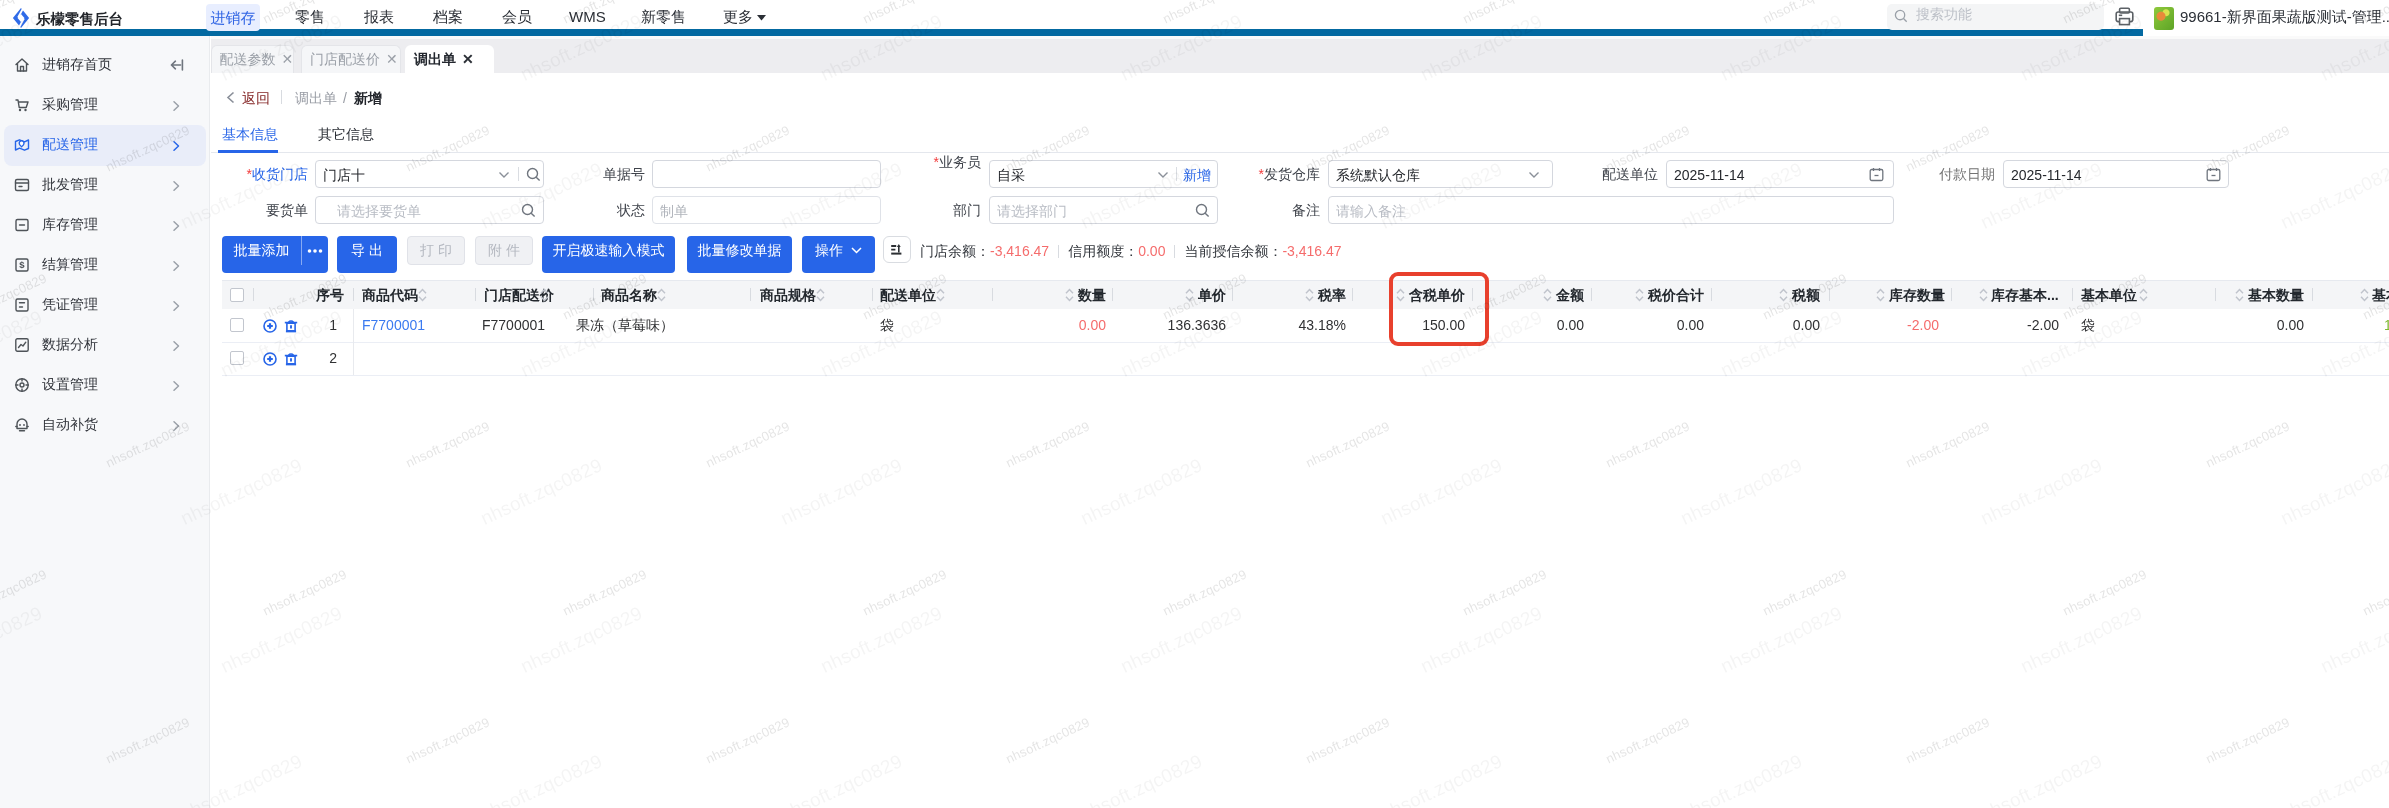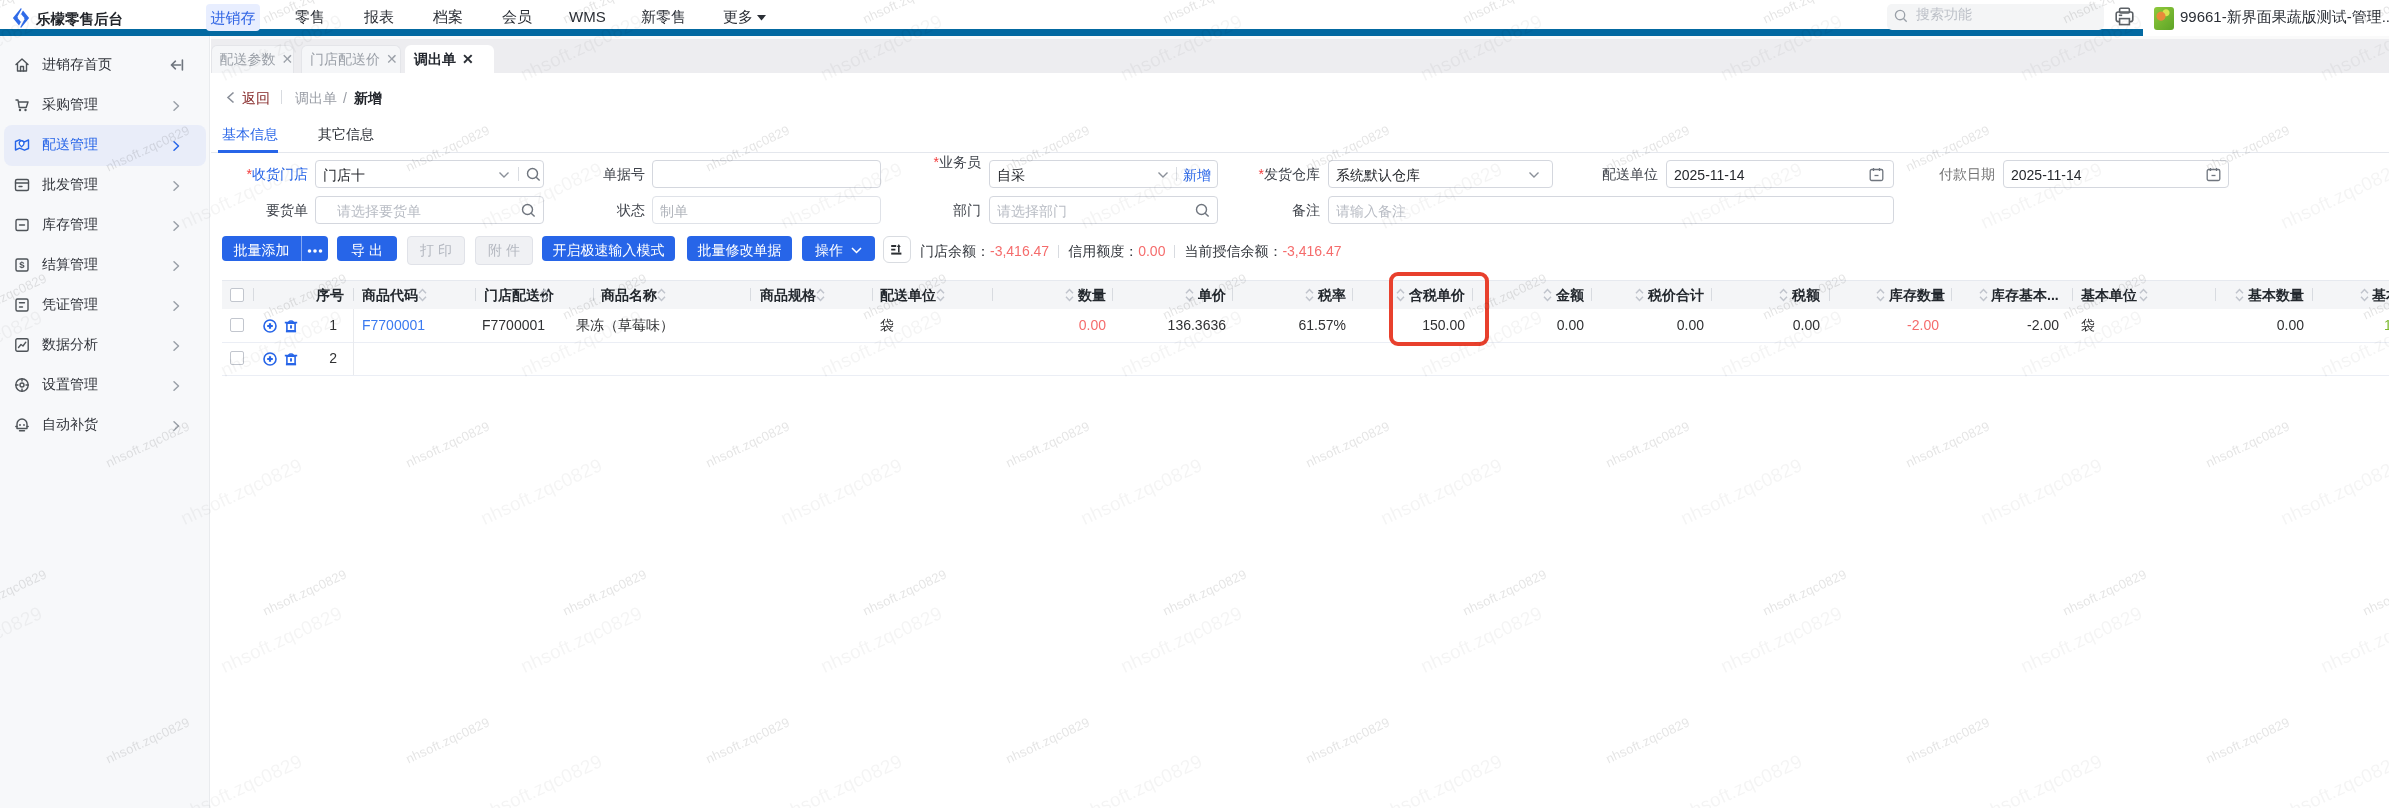"批量添加" .btn { height: 25px -> 37px }
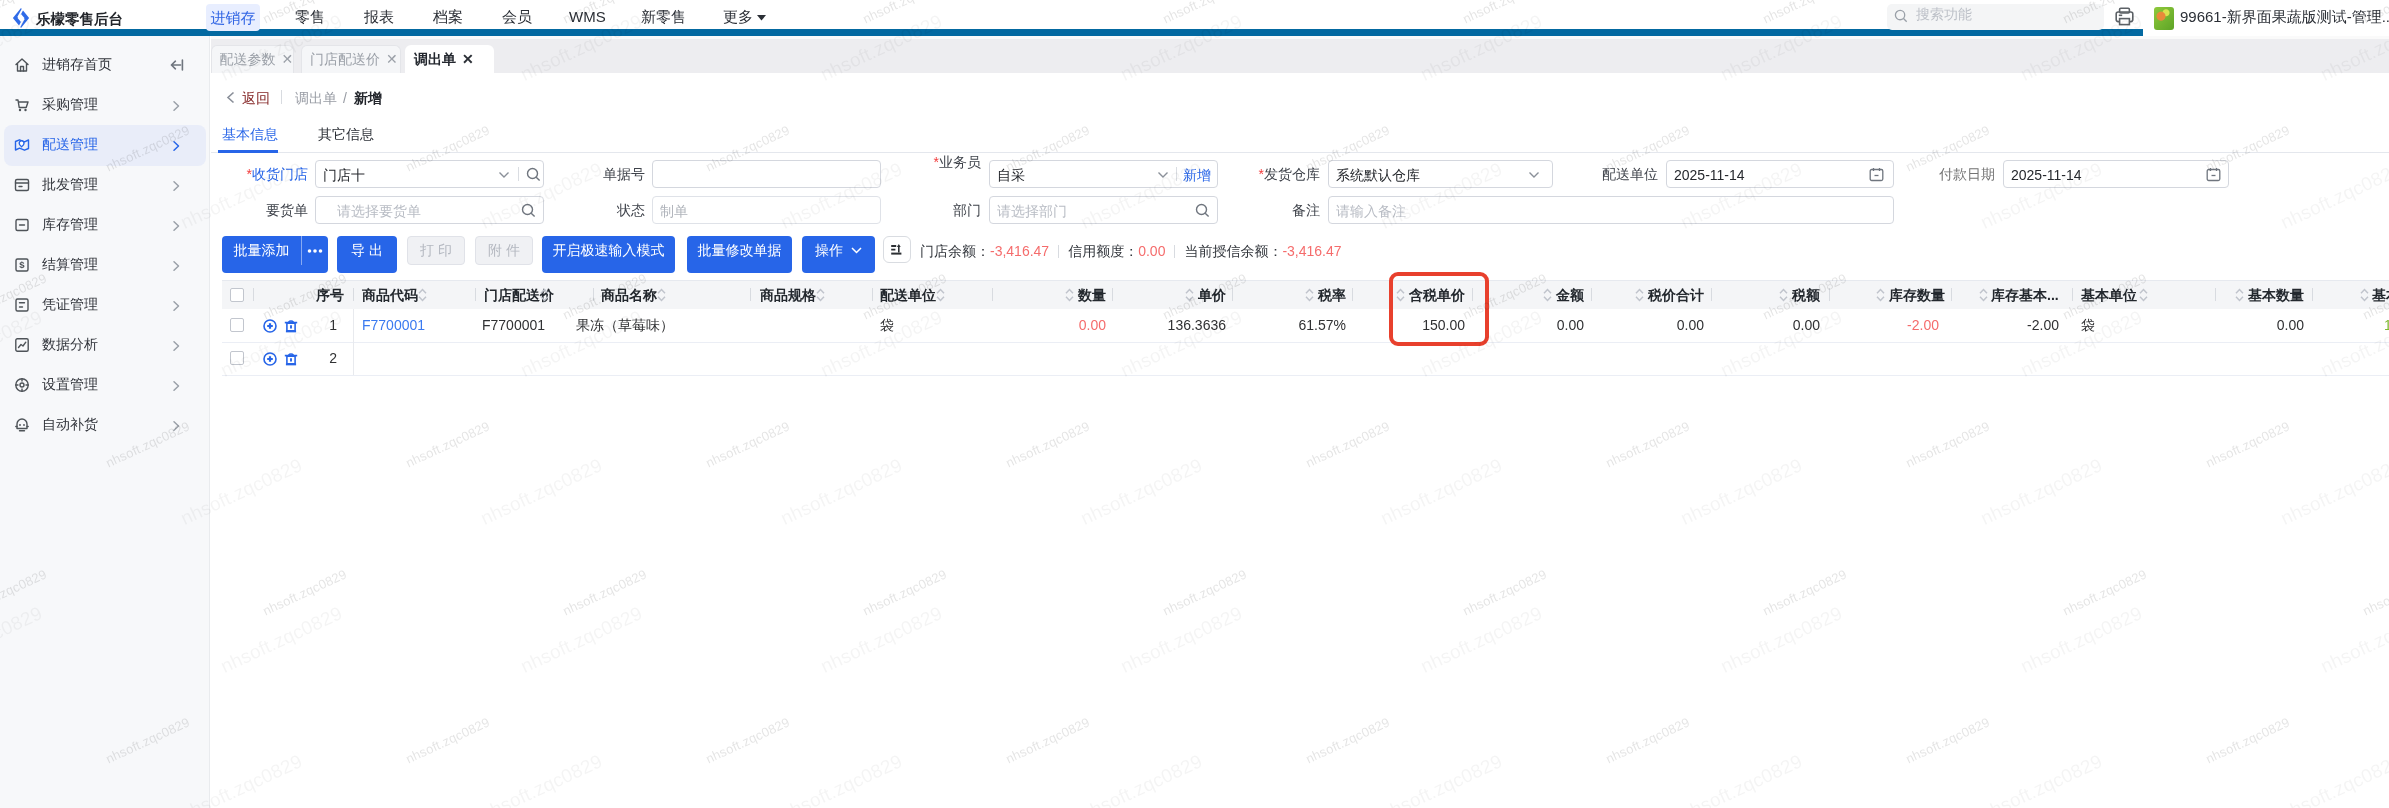"61.57%" div.c1 { text: 61.57% -> 43.18% }
